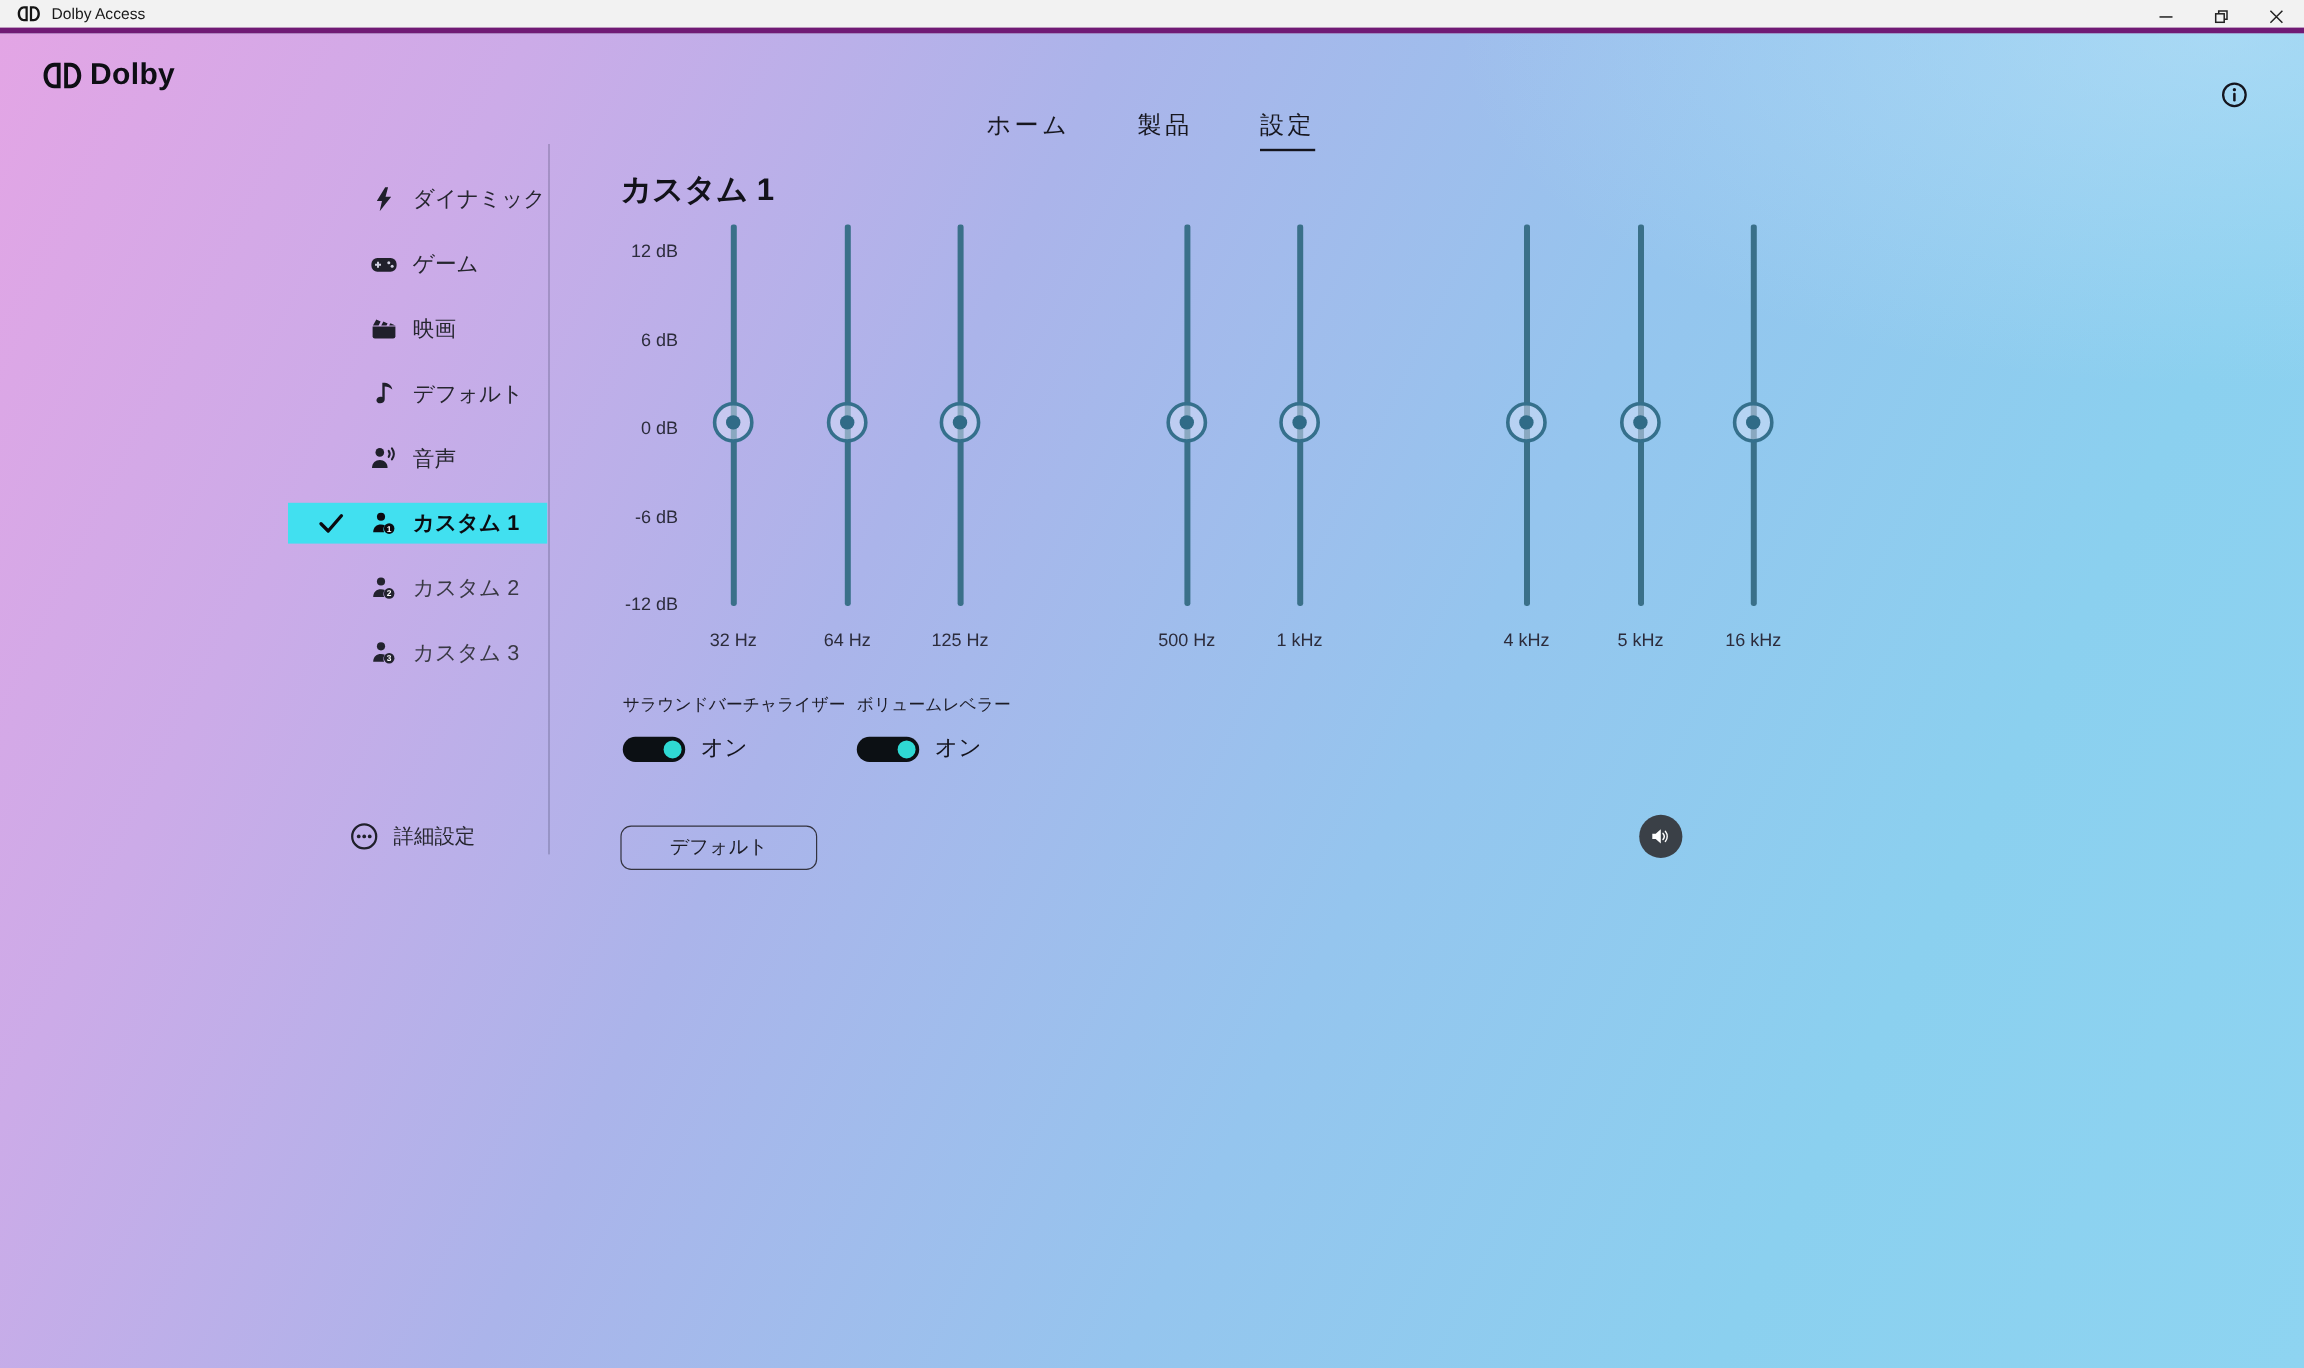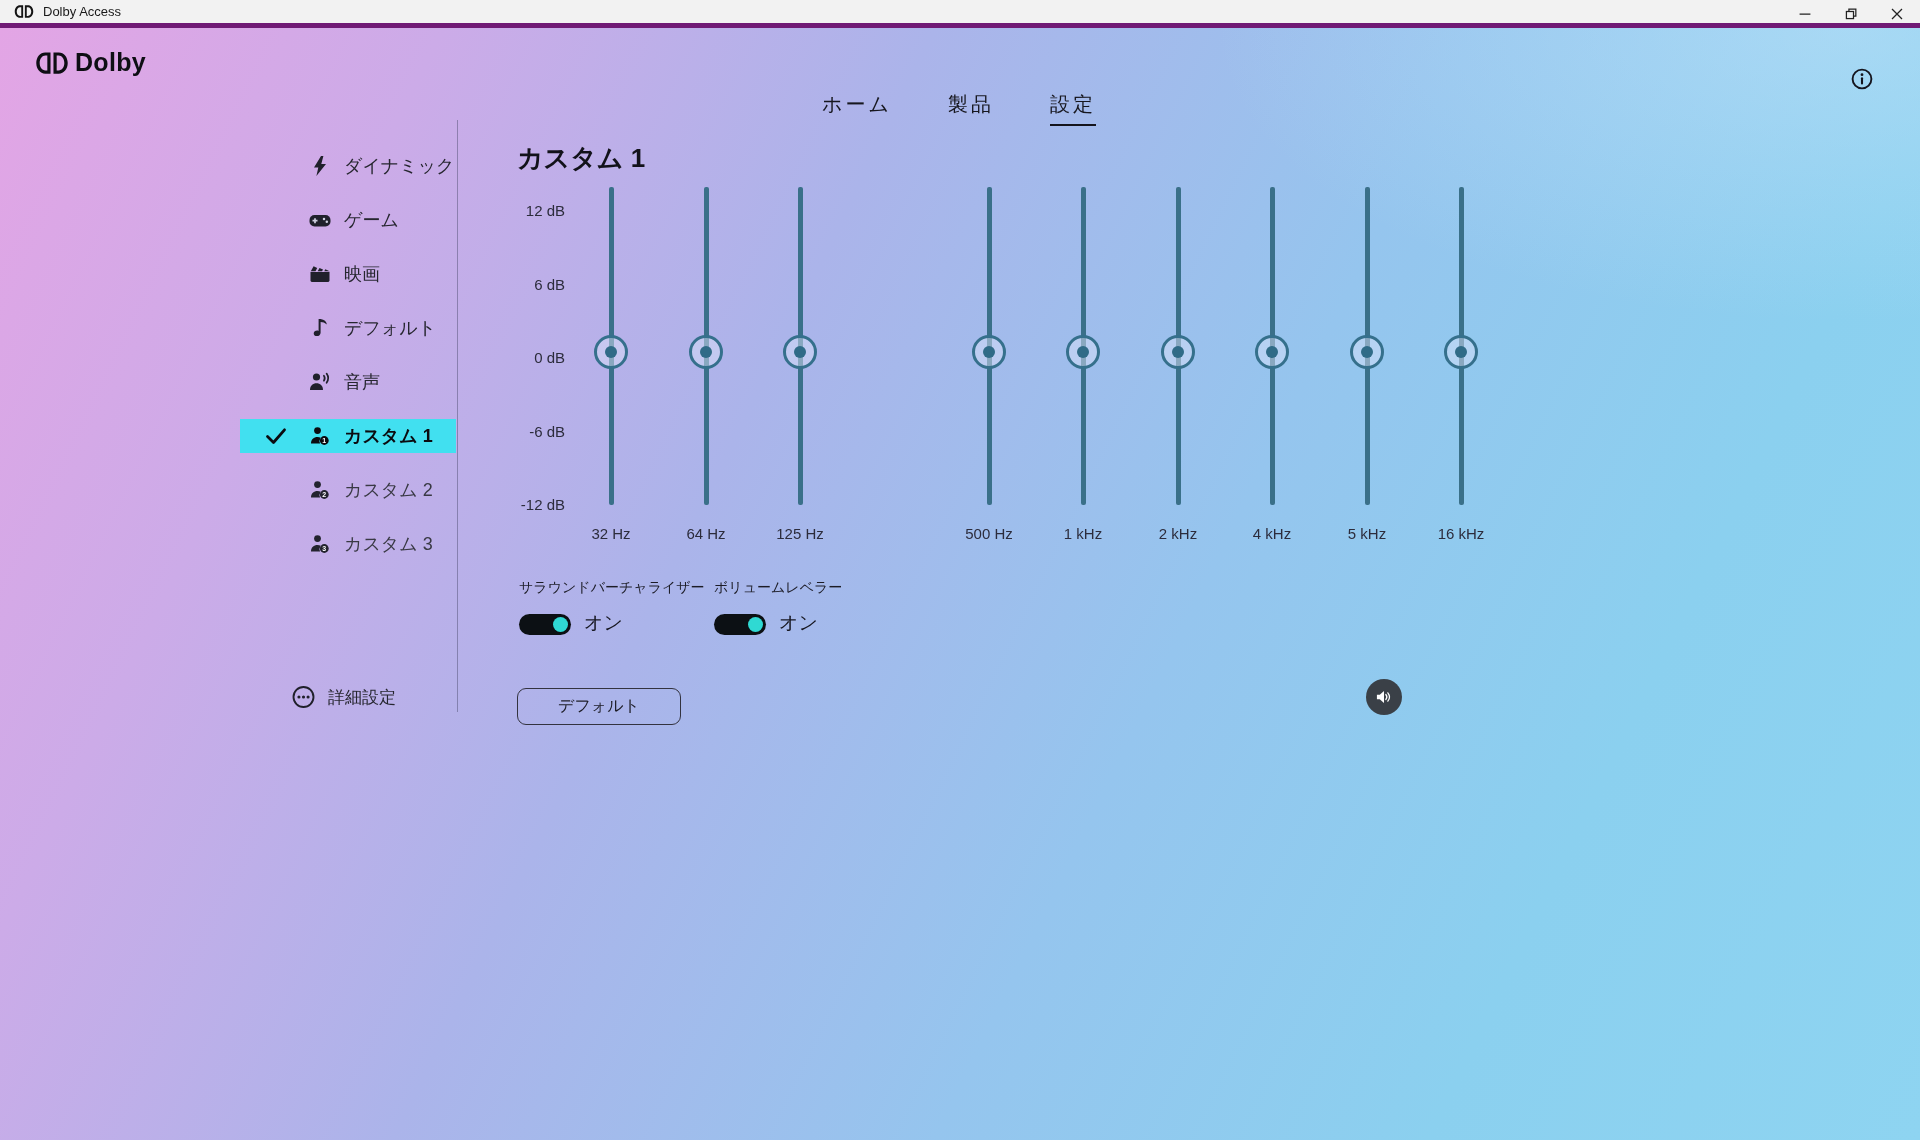"2 kHz" div.eq-col { html: <div> <div></div> <div> <div></div> </div> <div>2 kHz</div> </div> -> none }
